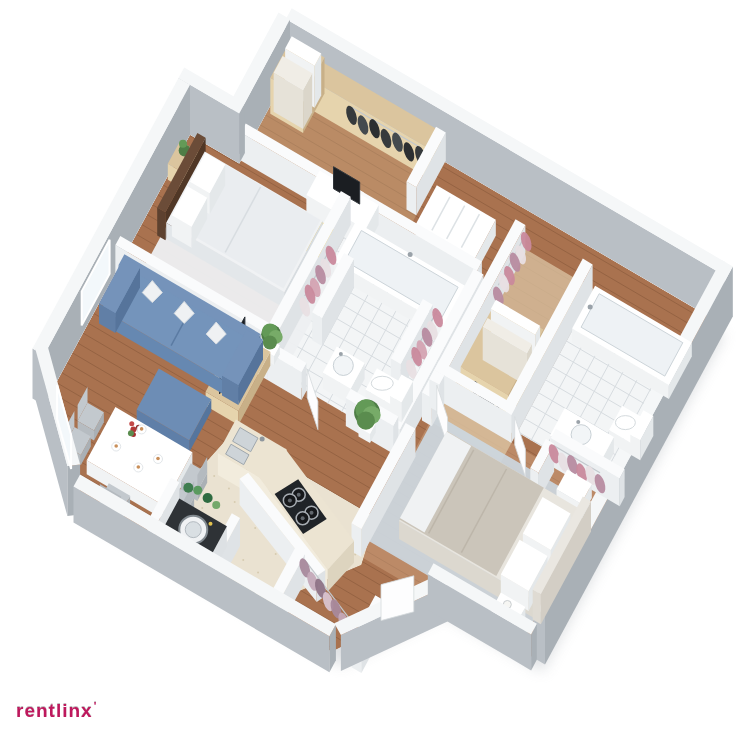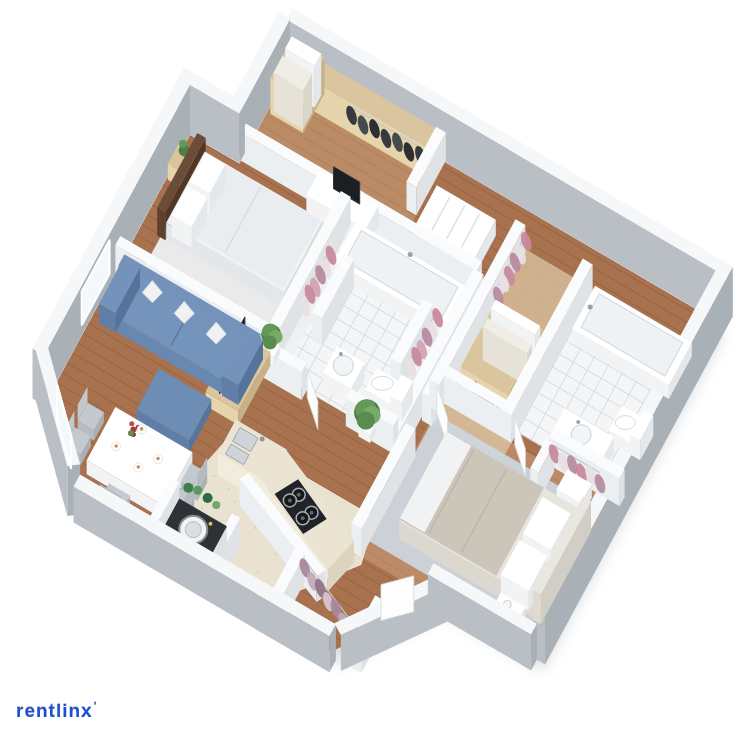"rentlinx'" .watermark { color: #1d4ed8 -> #be185d }
